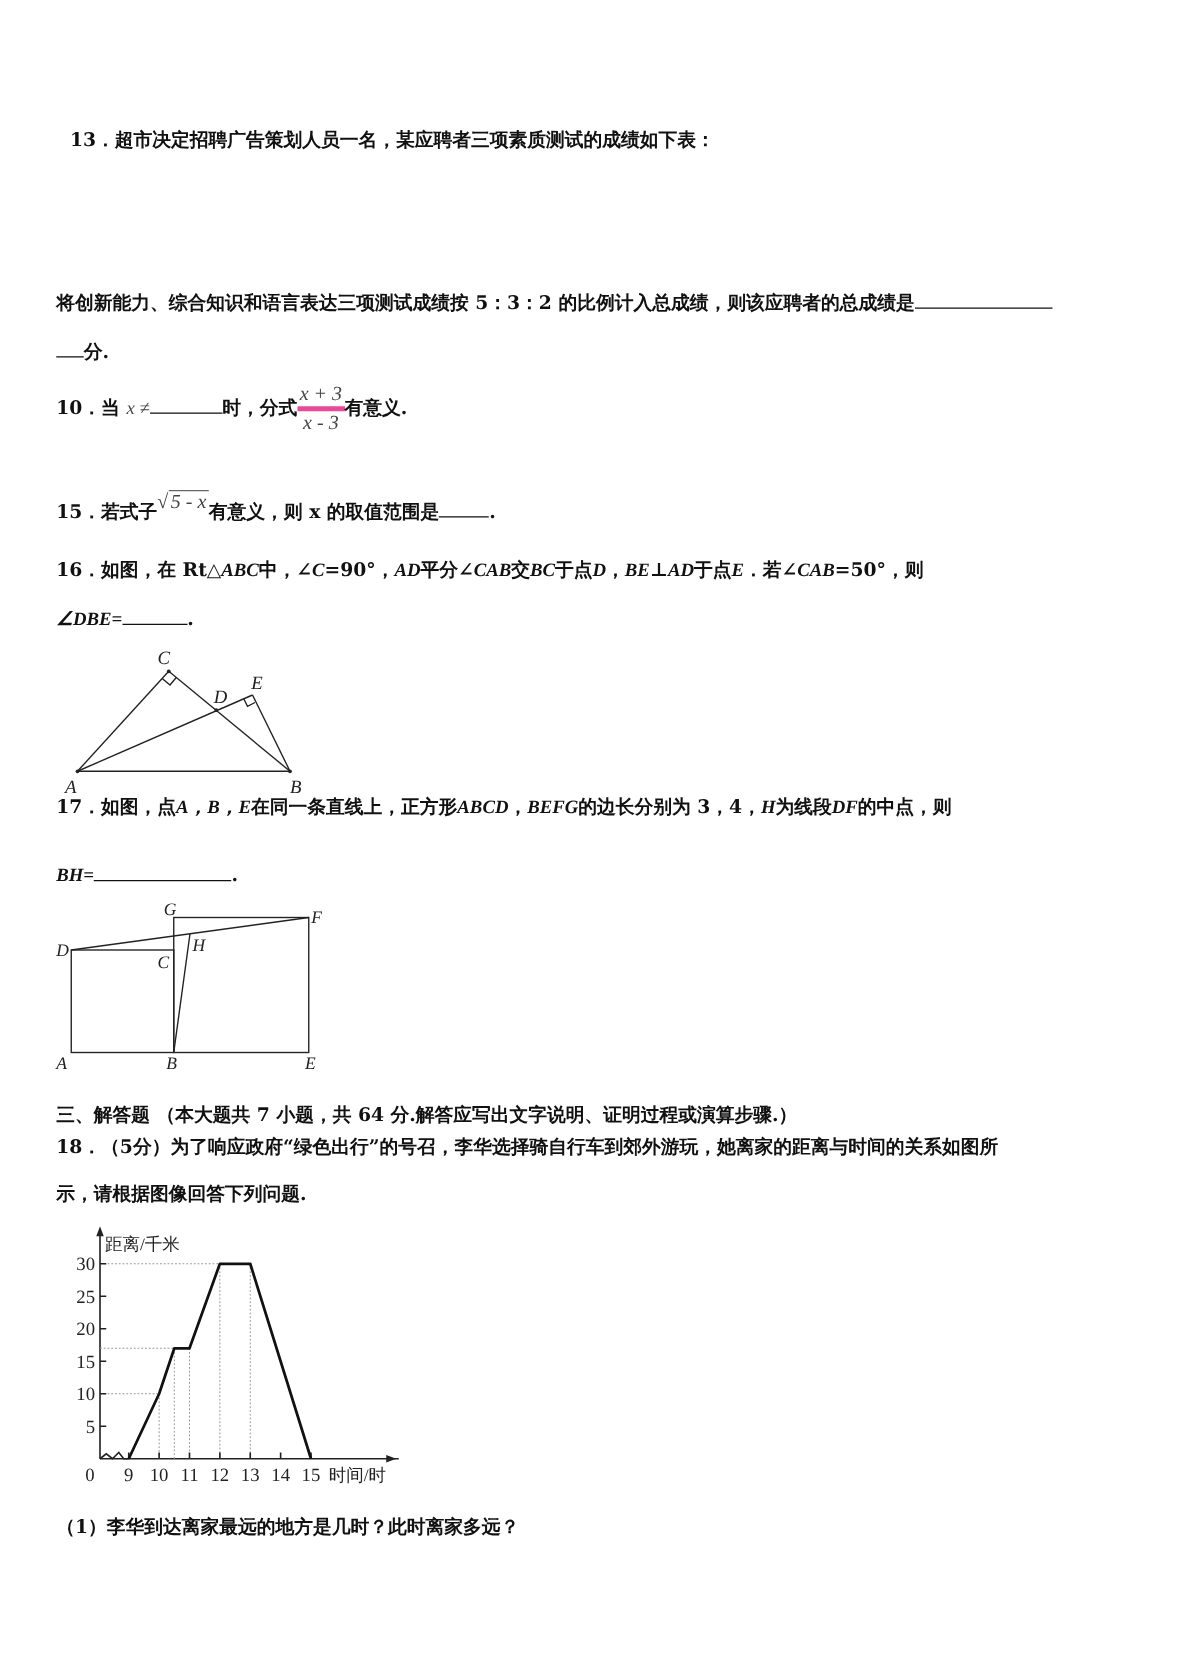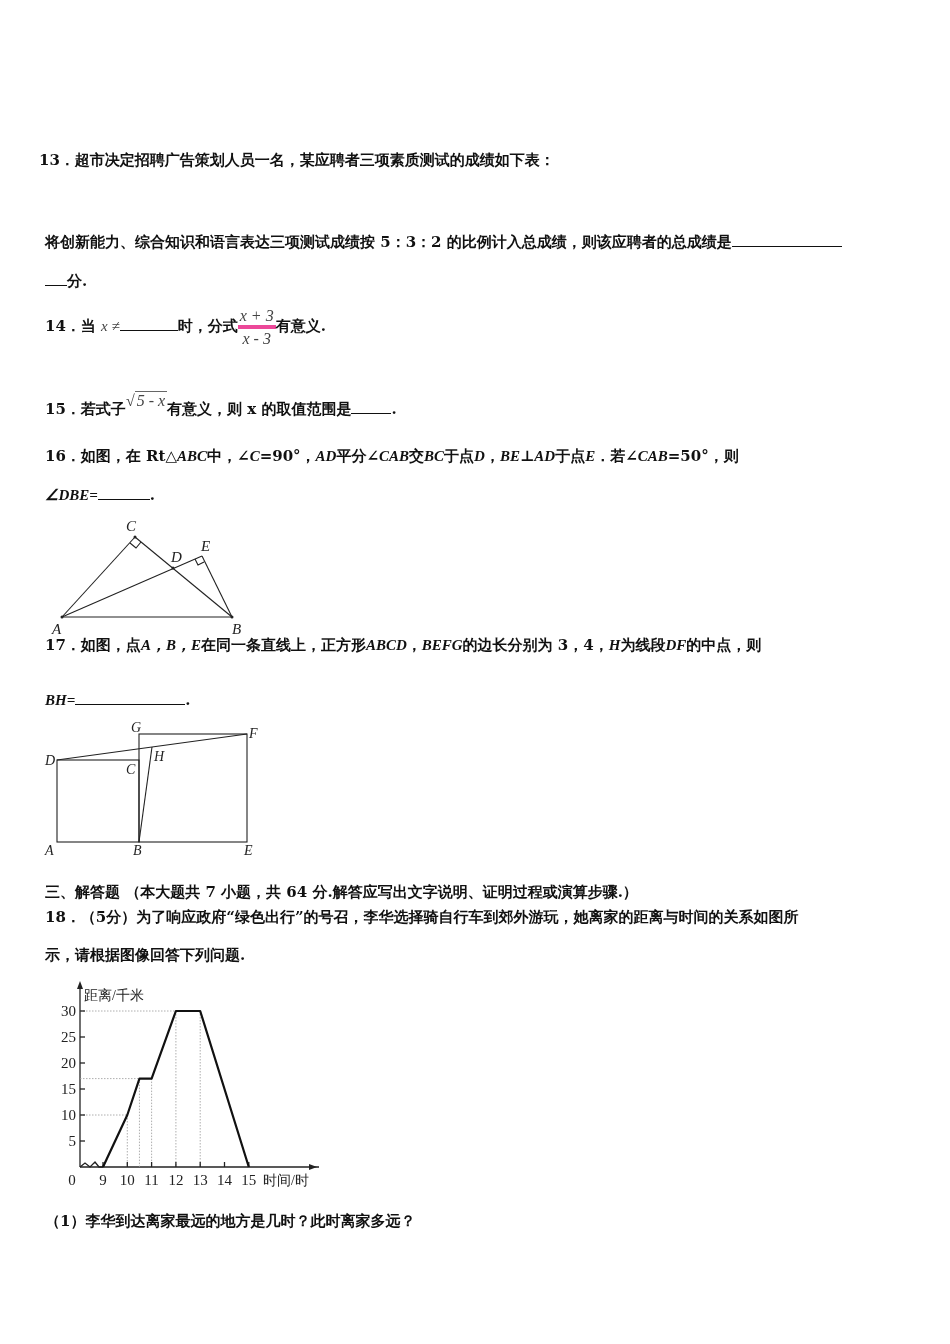"13．超市决定招聘广告策划人员一名，某应聘者三项素质测试的成绩如下表：" div.line { left: 39px -> 56px; margin-top: 48px -> none }
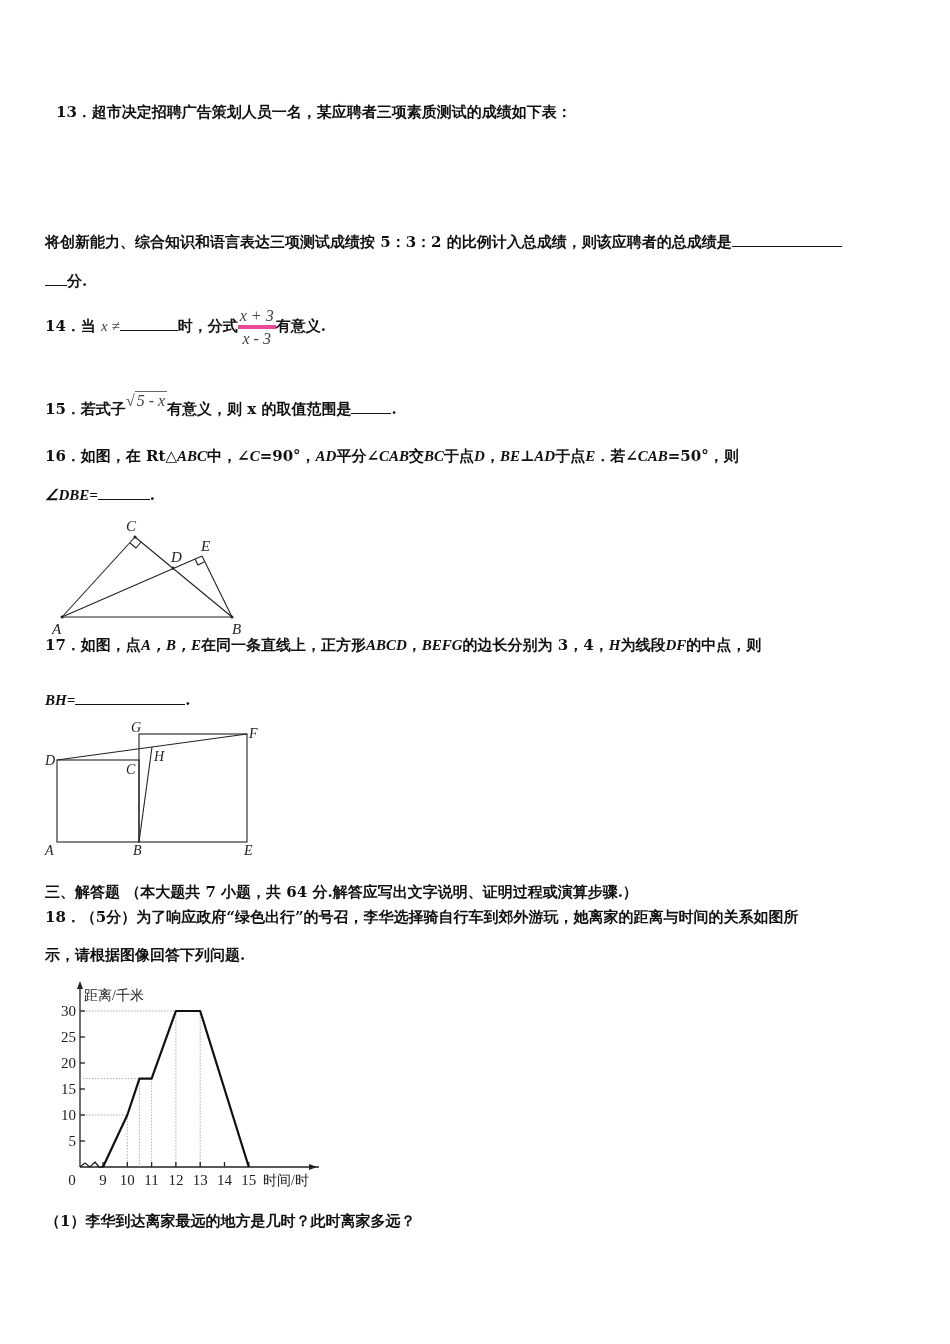"14．当" span { text: 14 -> 10 }
